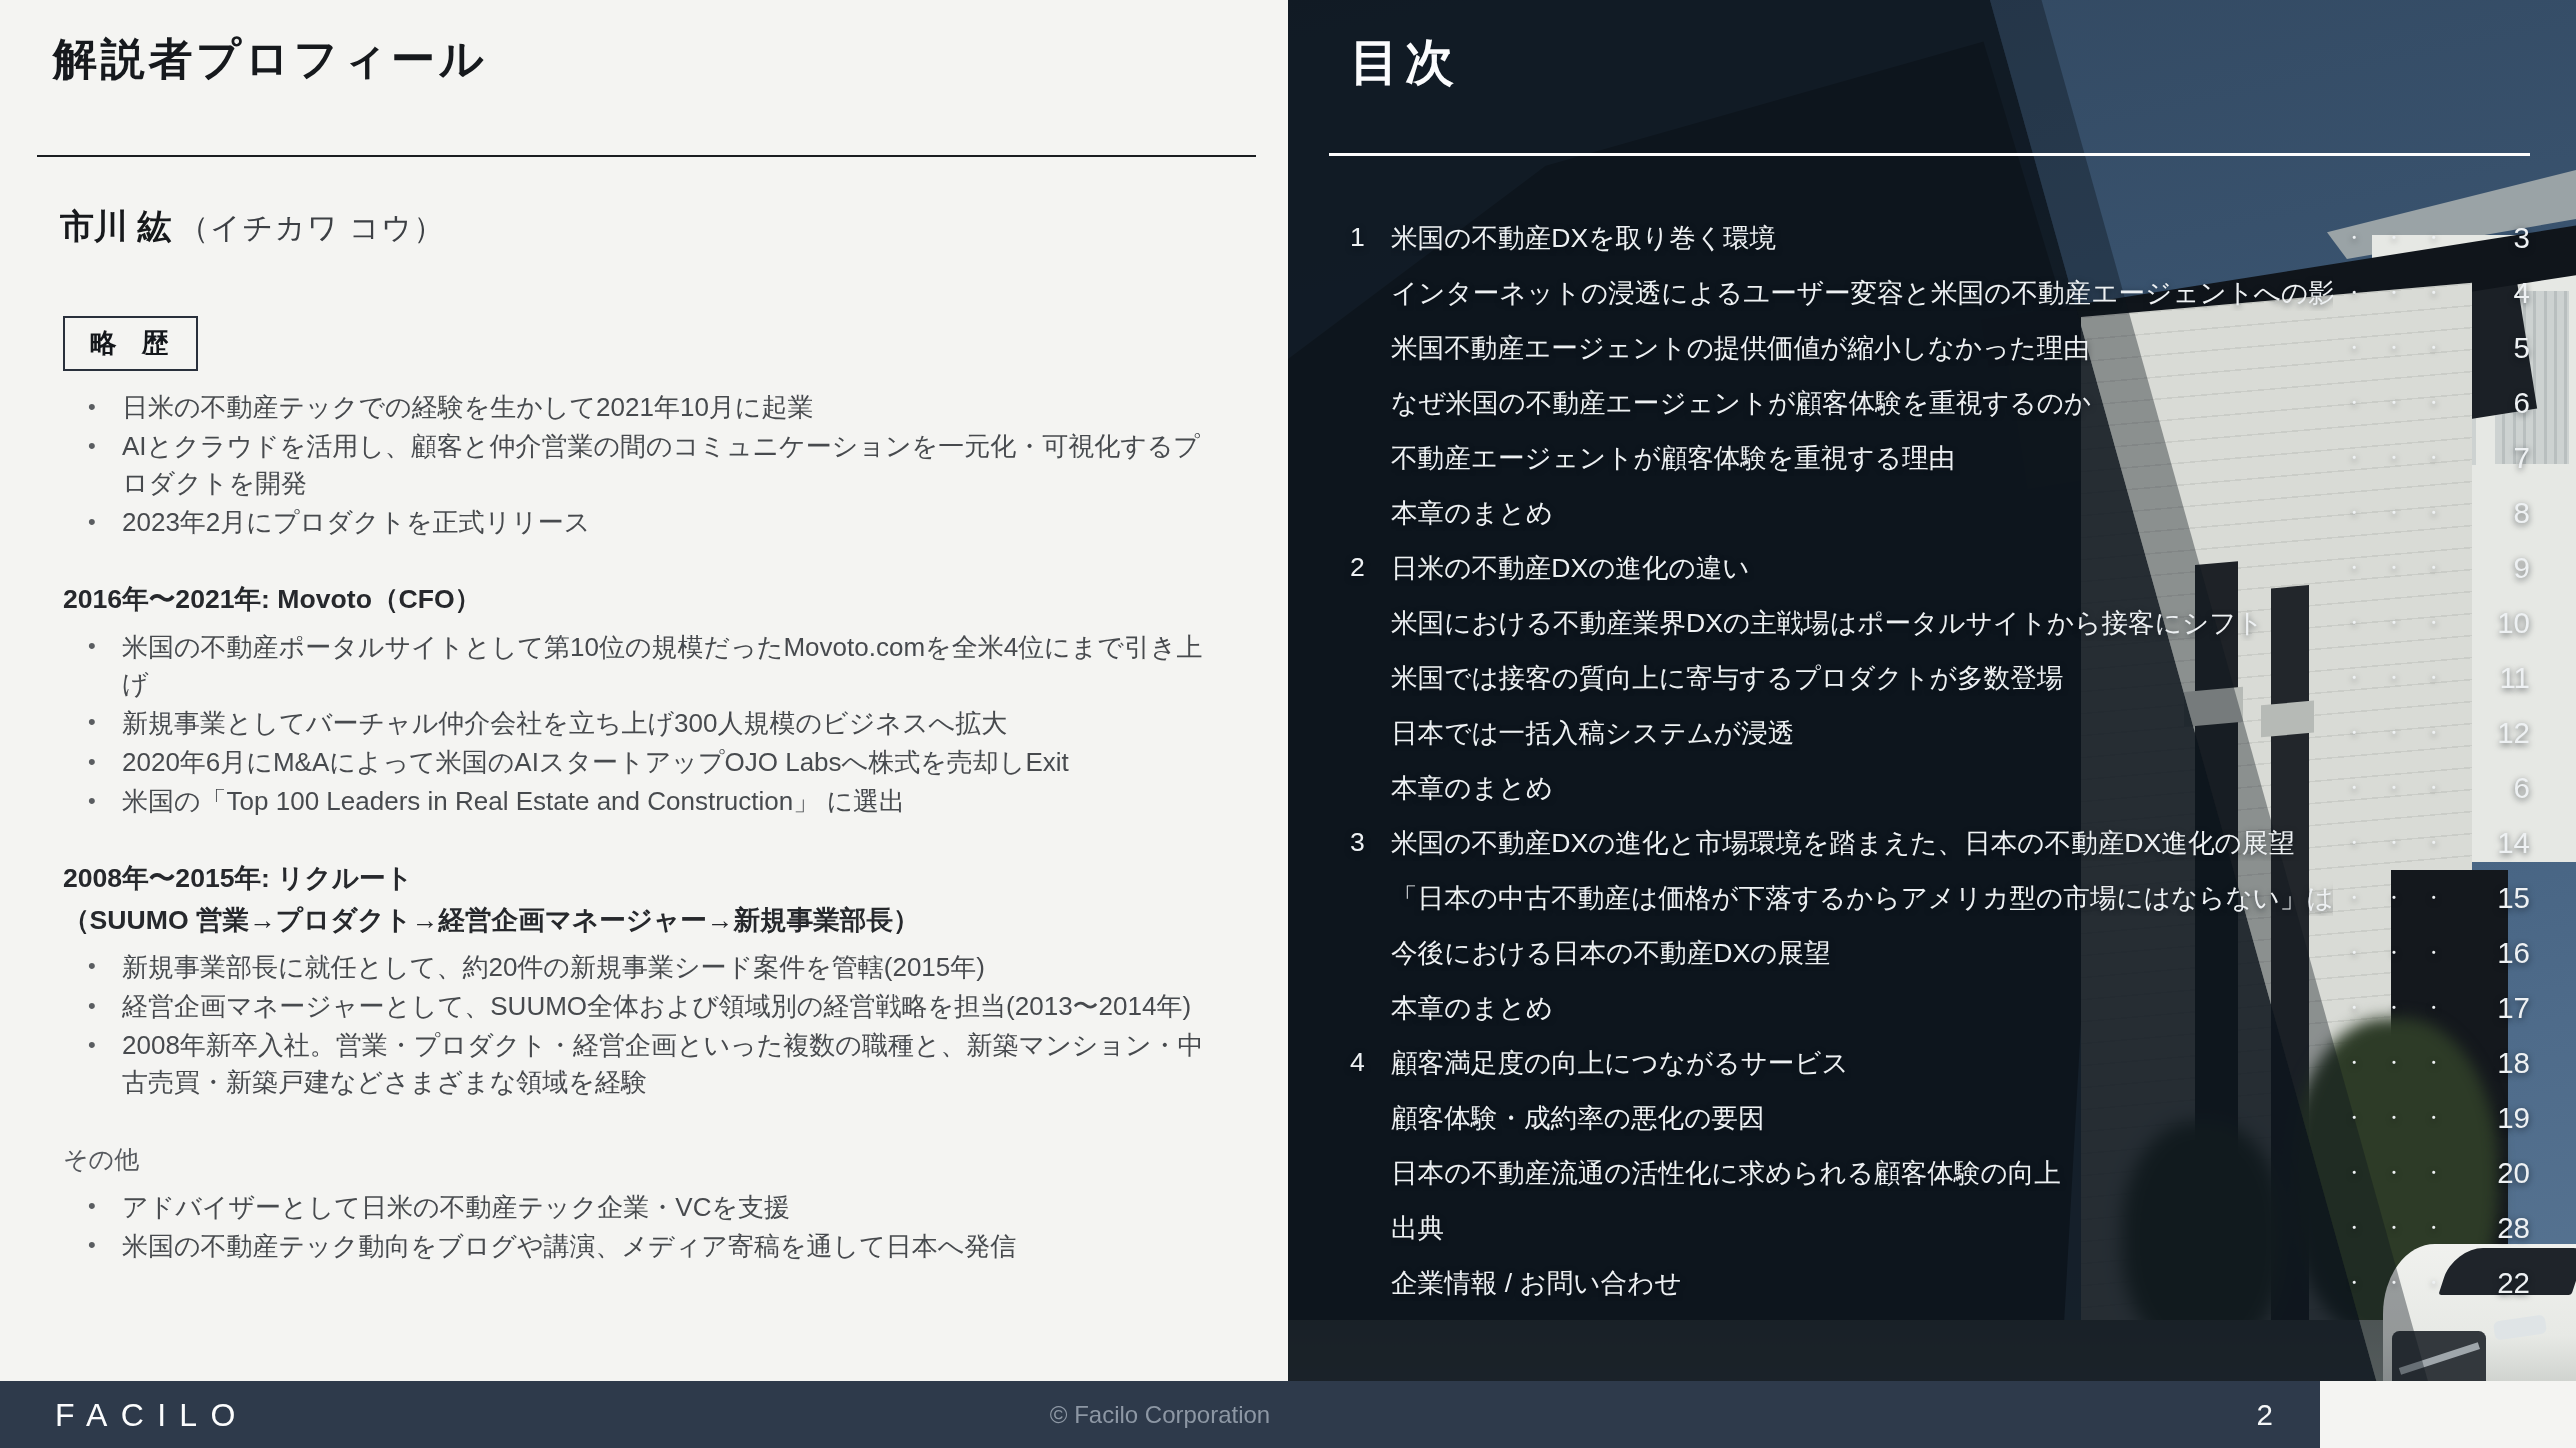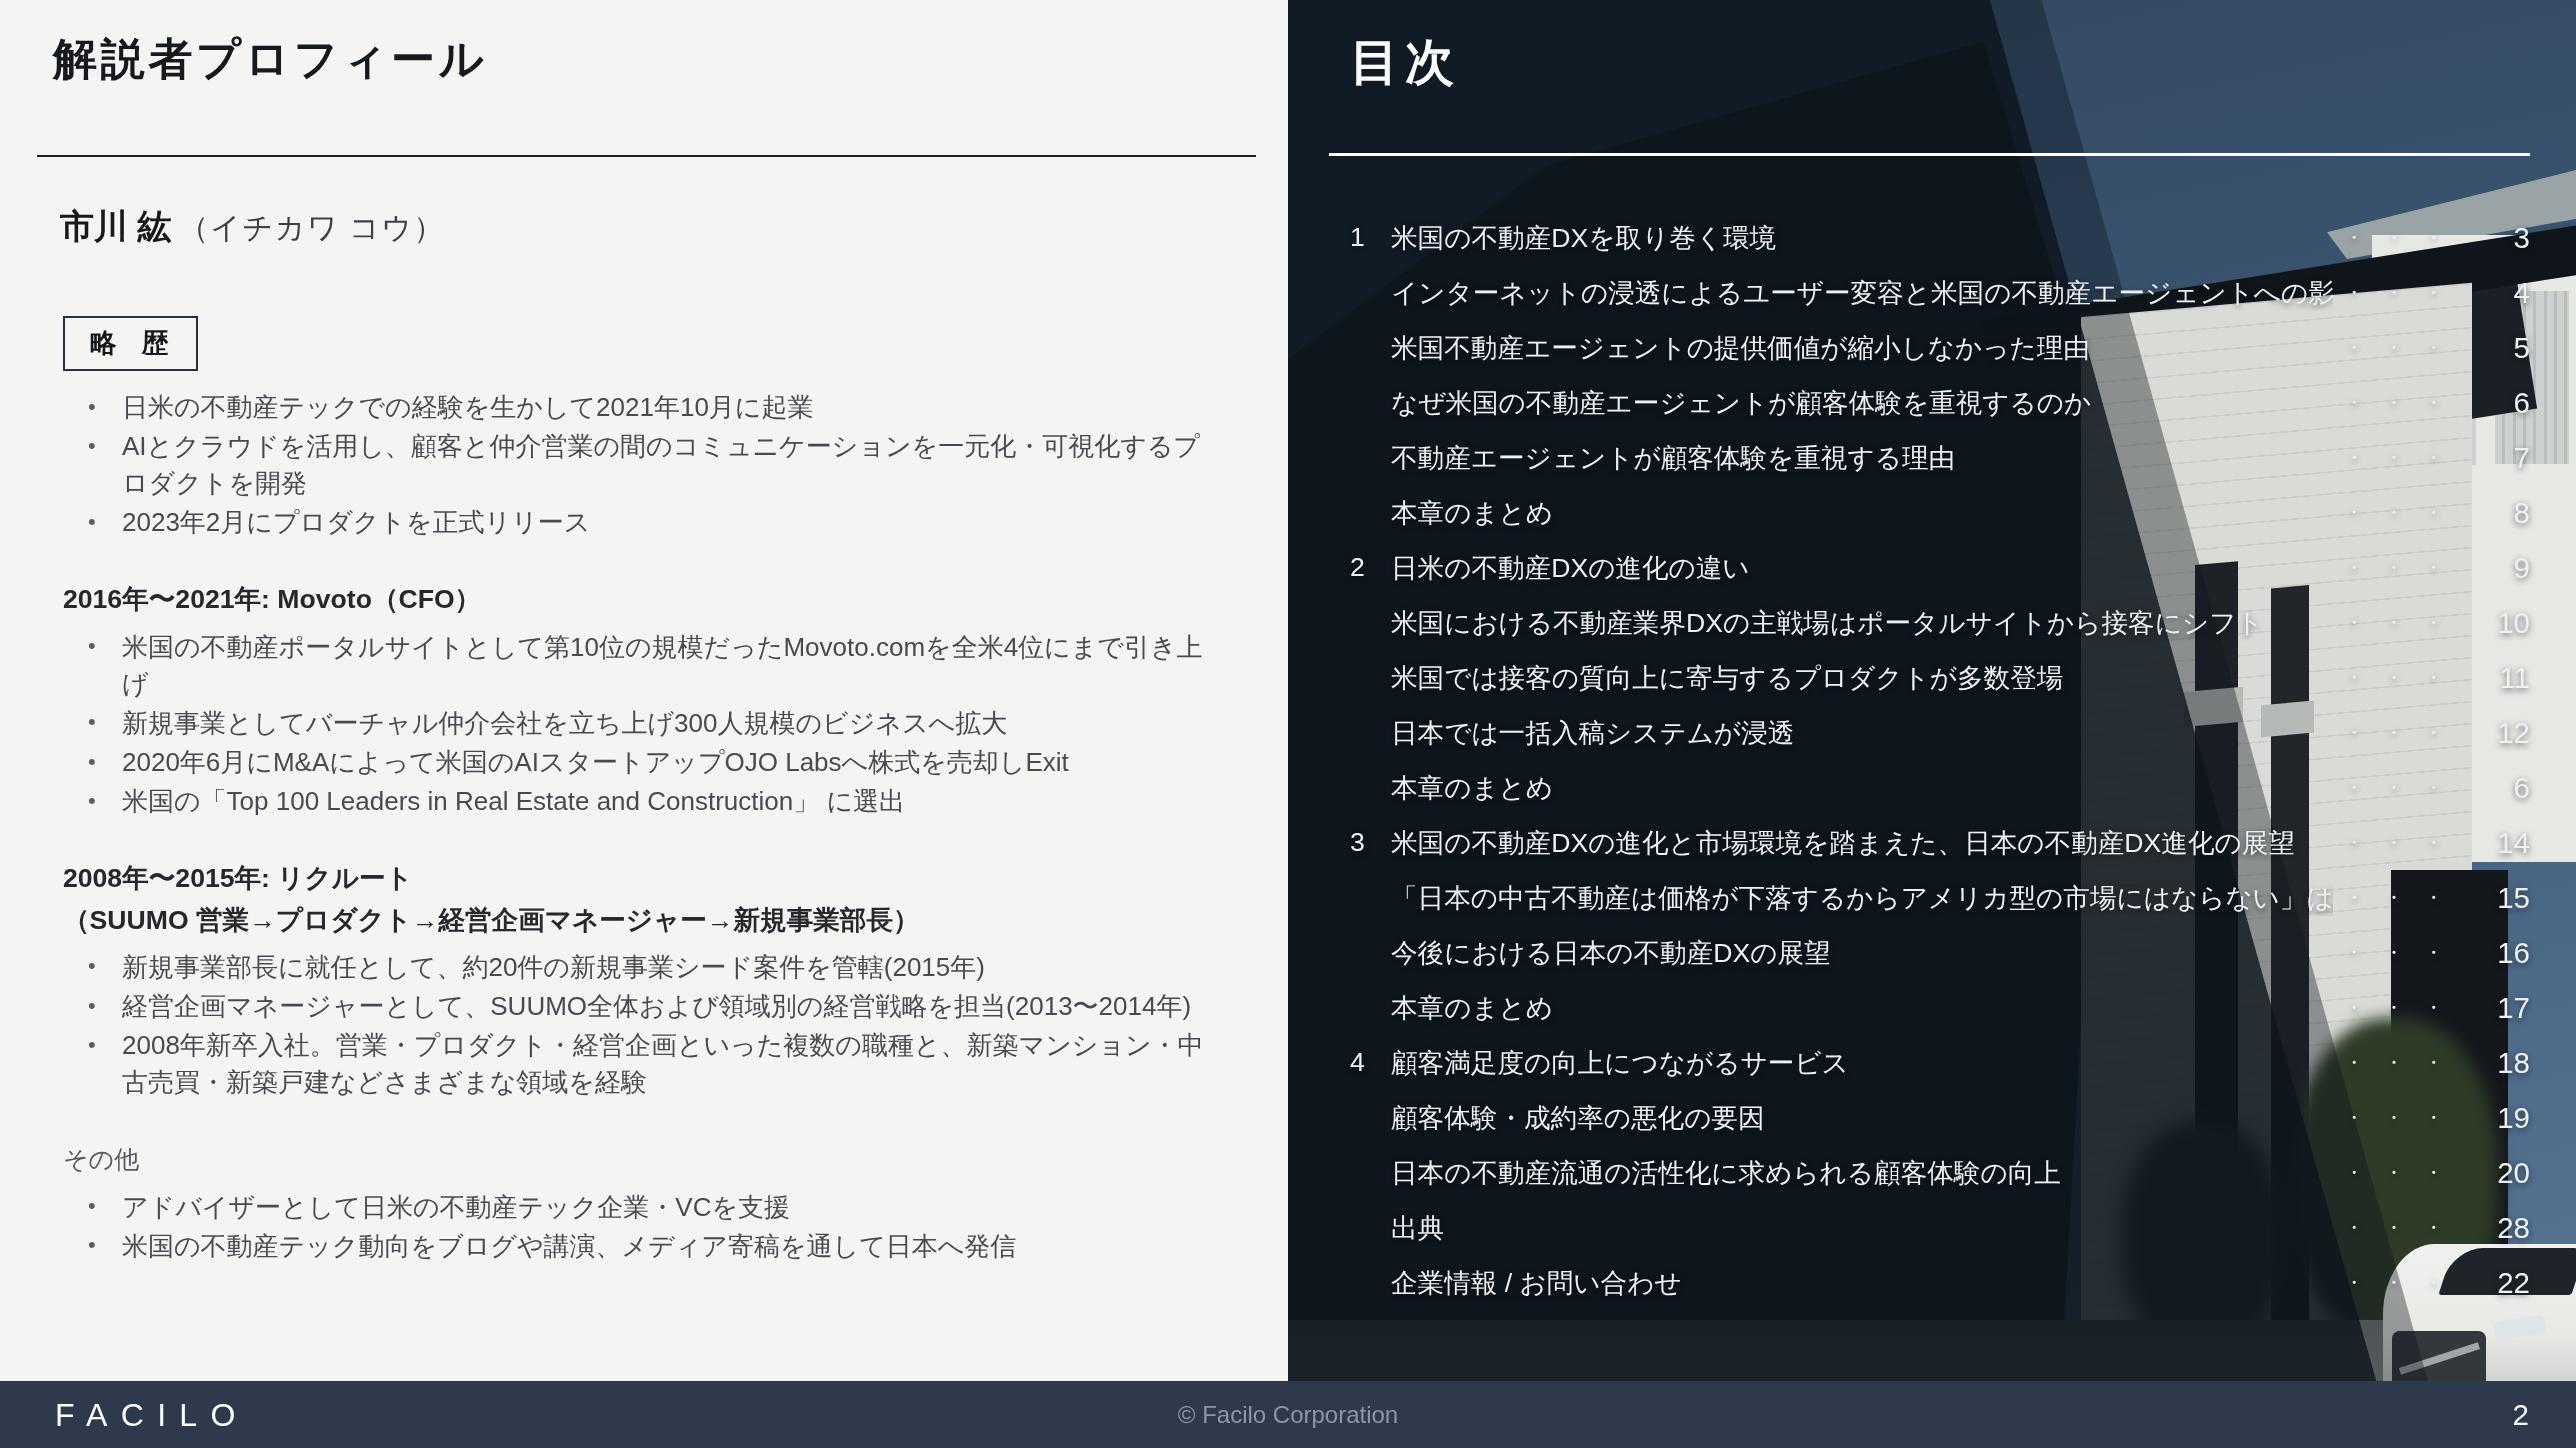"FACILO" #footer { width: 2576px -> 2320px }
